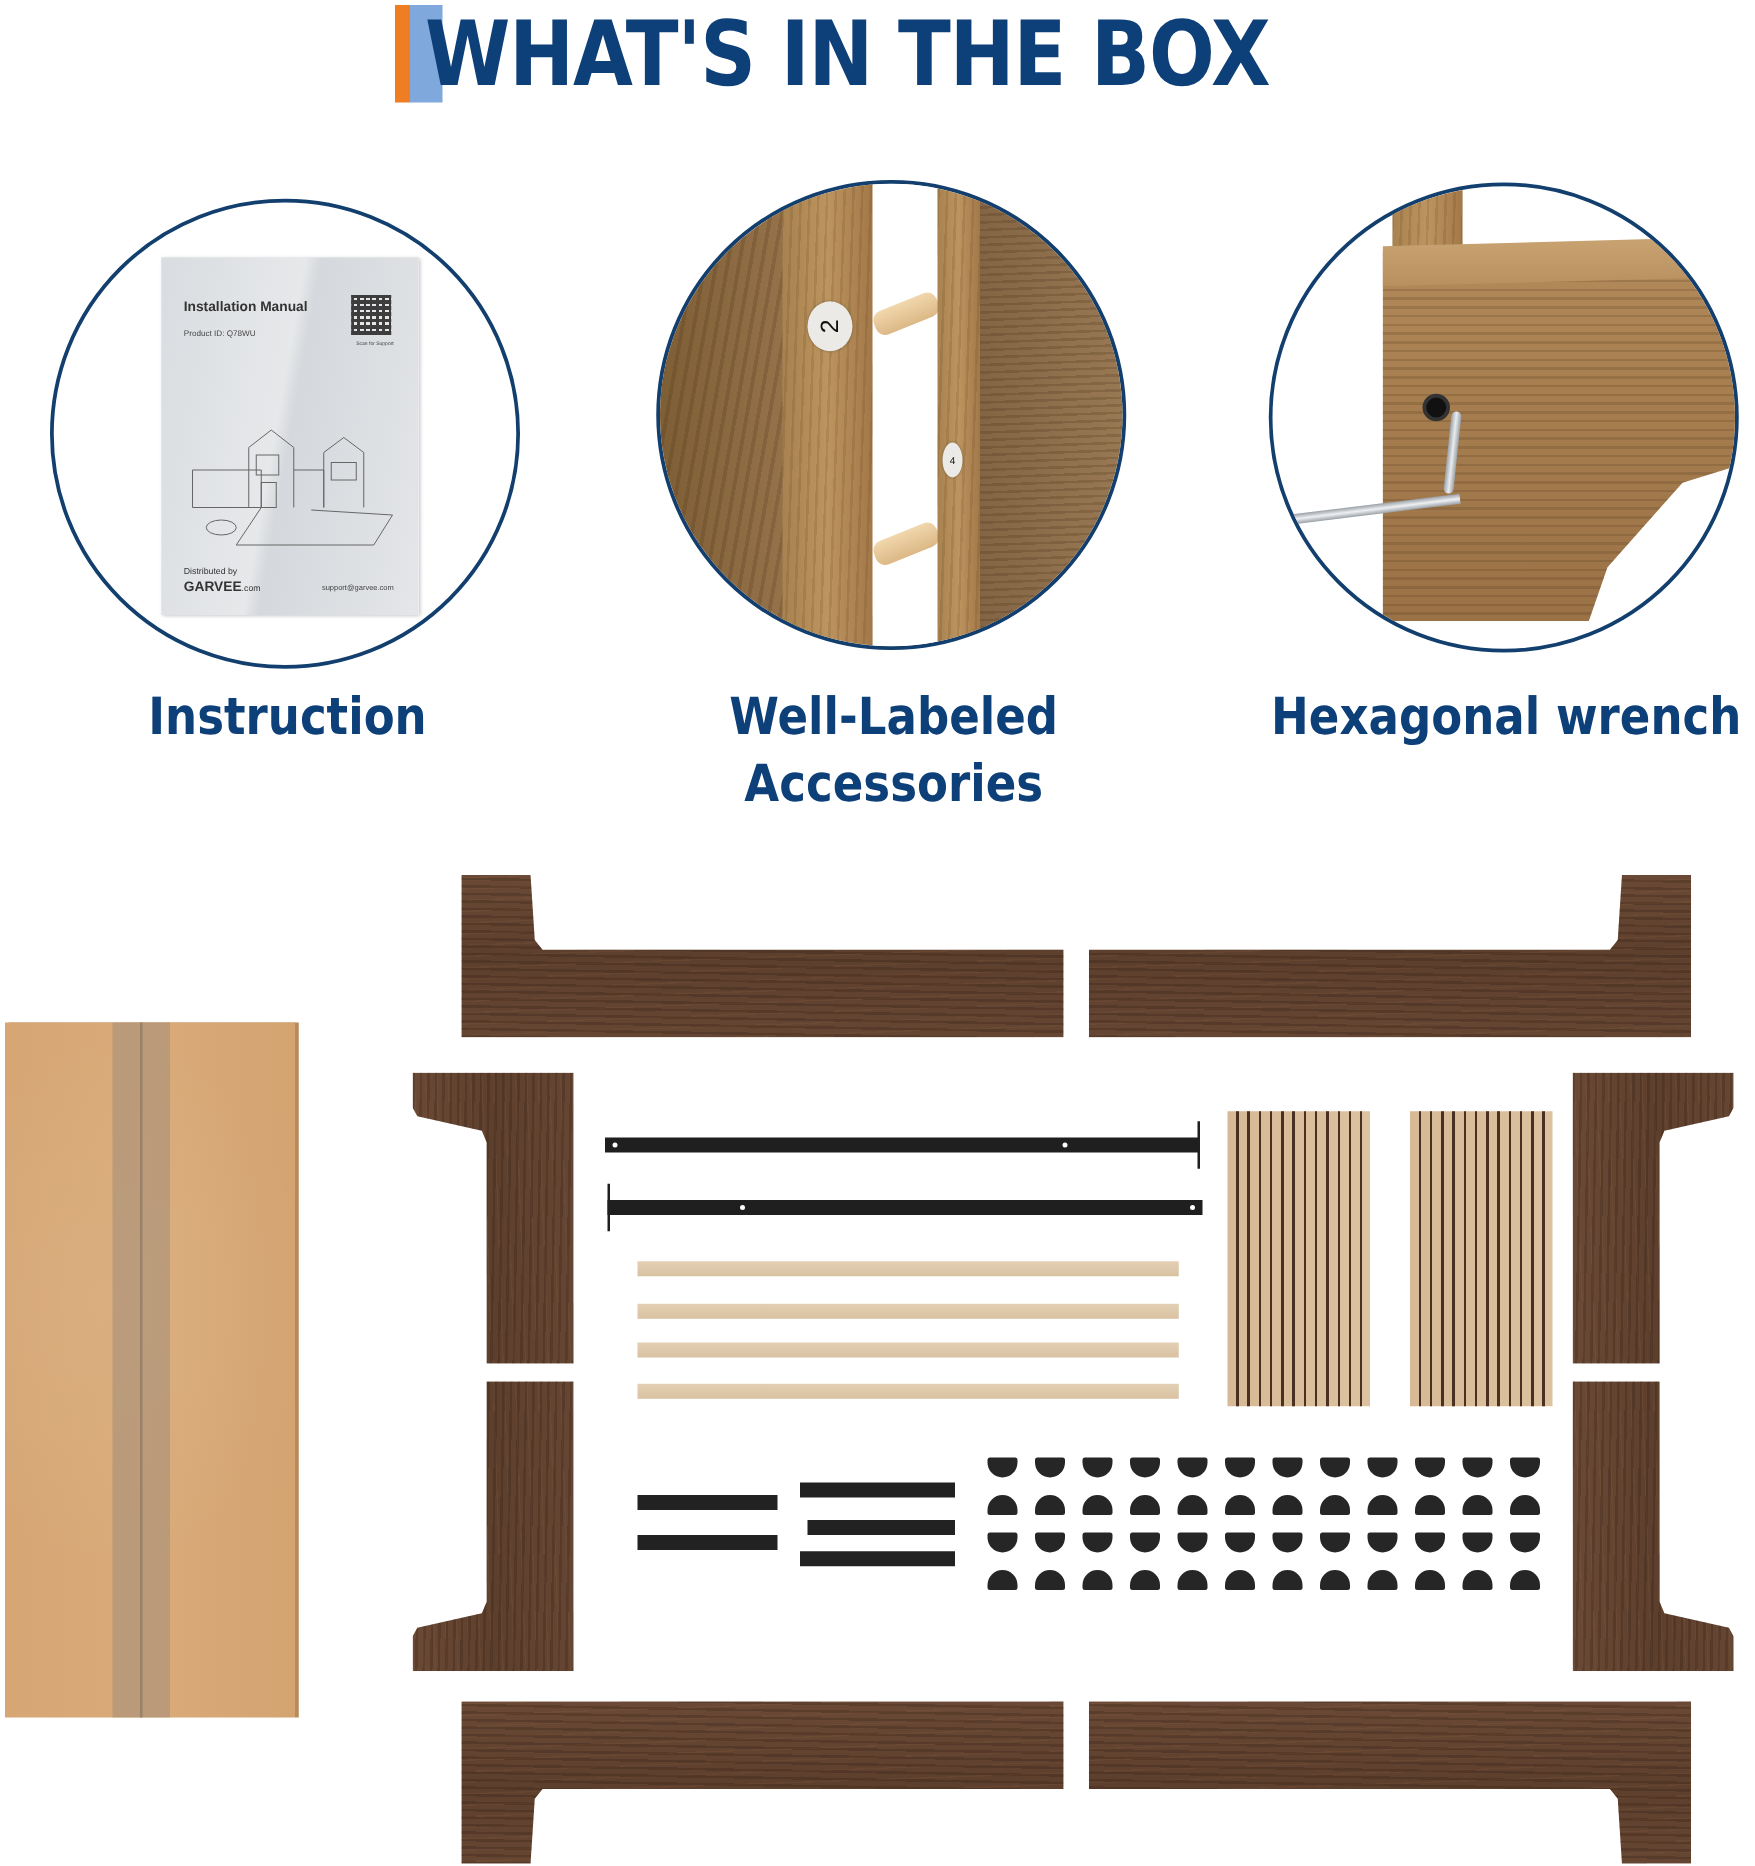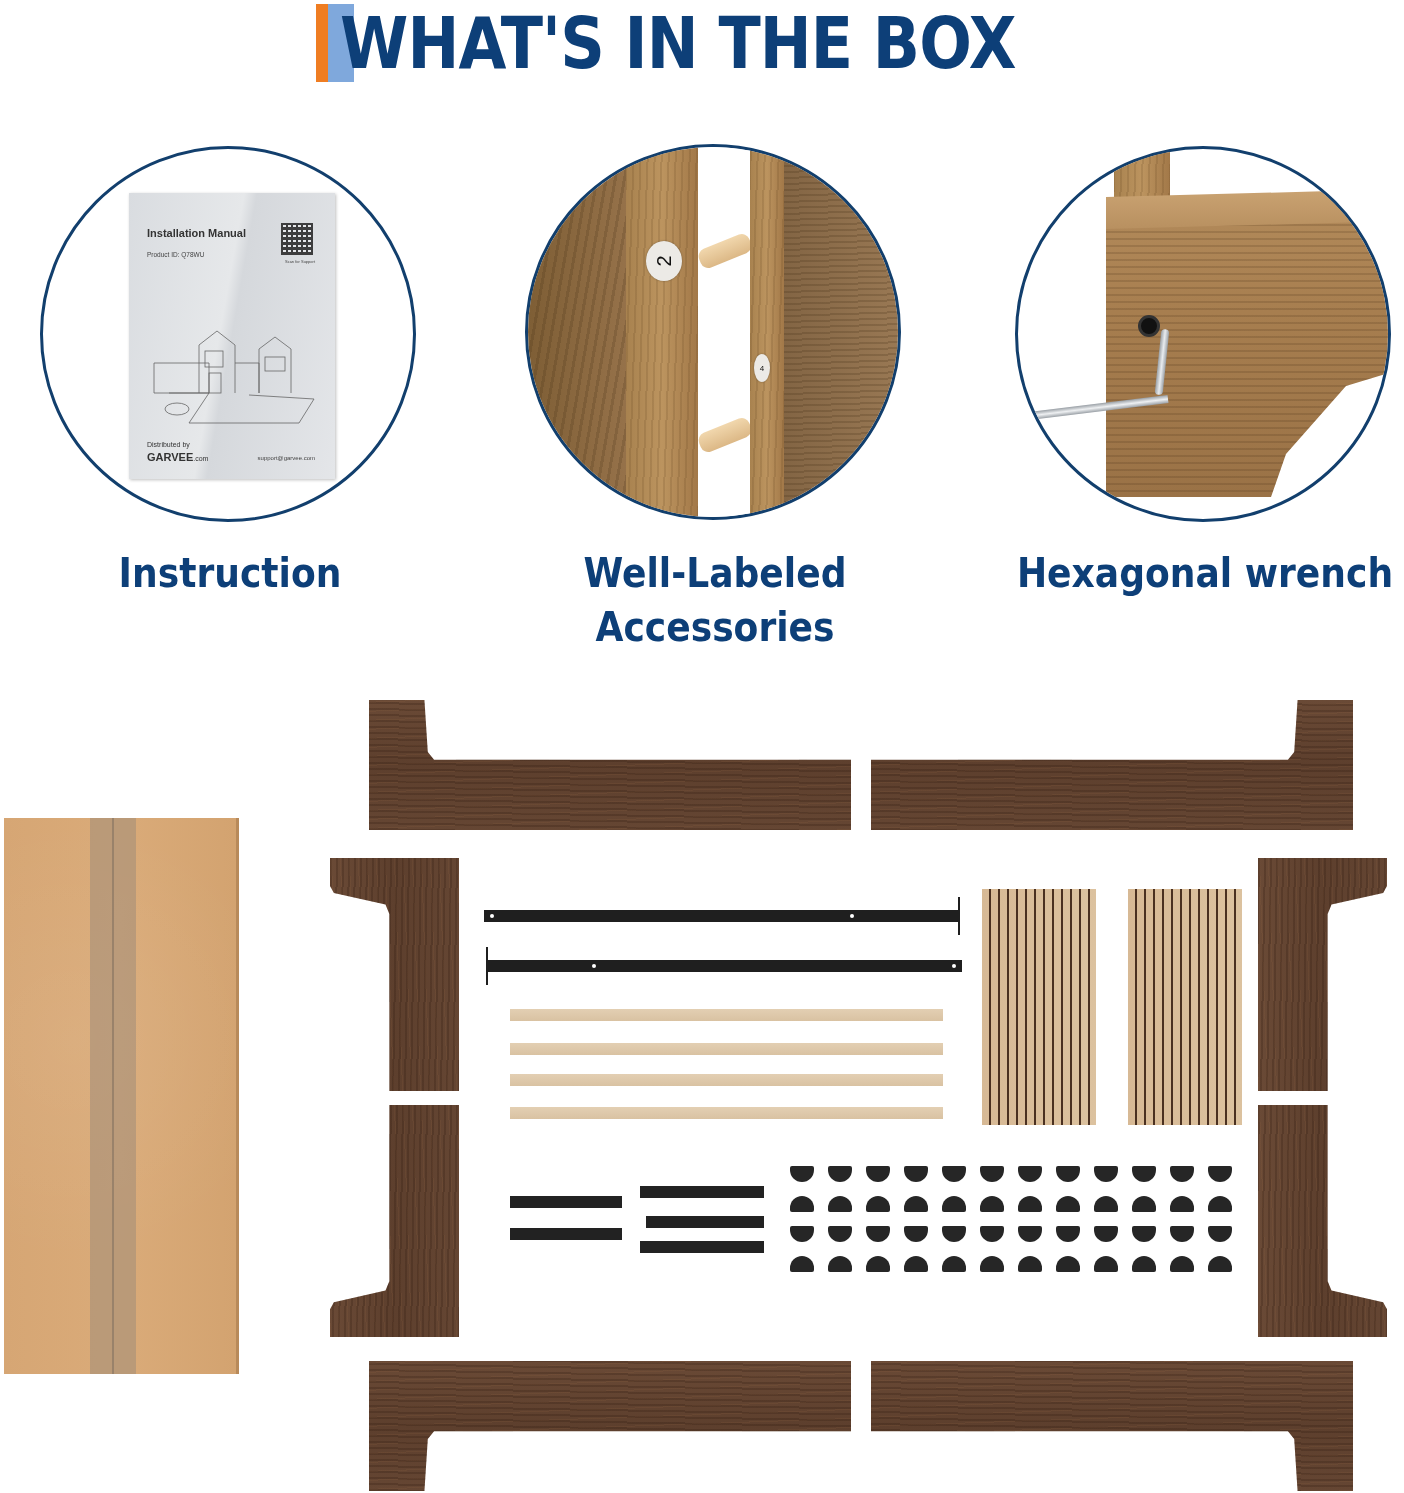"Installation Manual" .c1 { top: 146px -> 159px }
